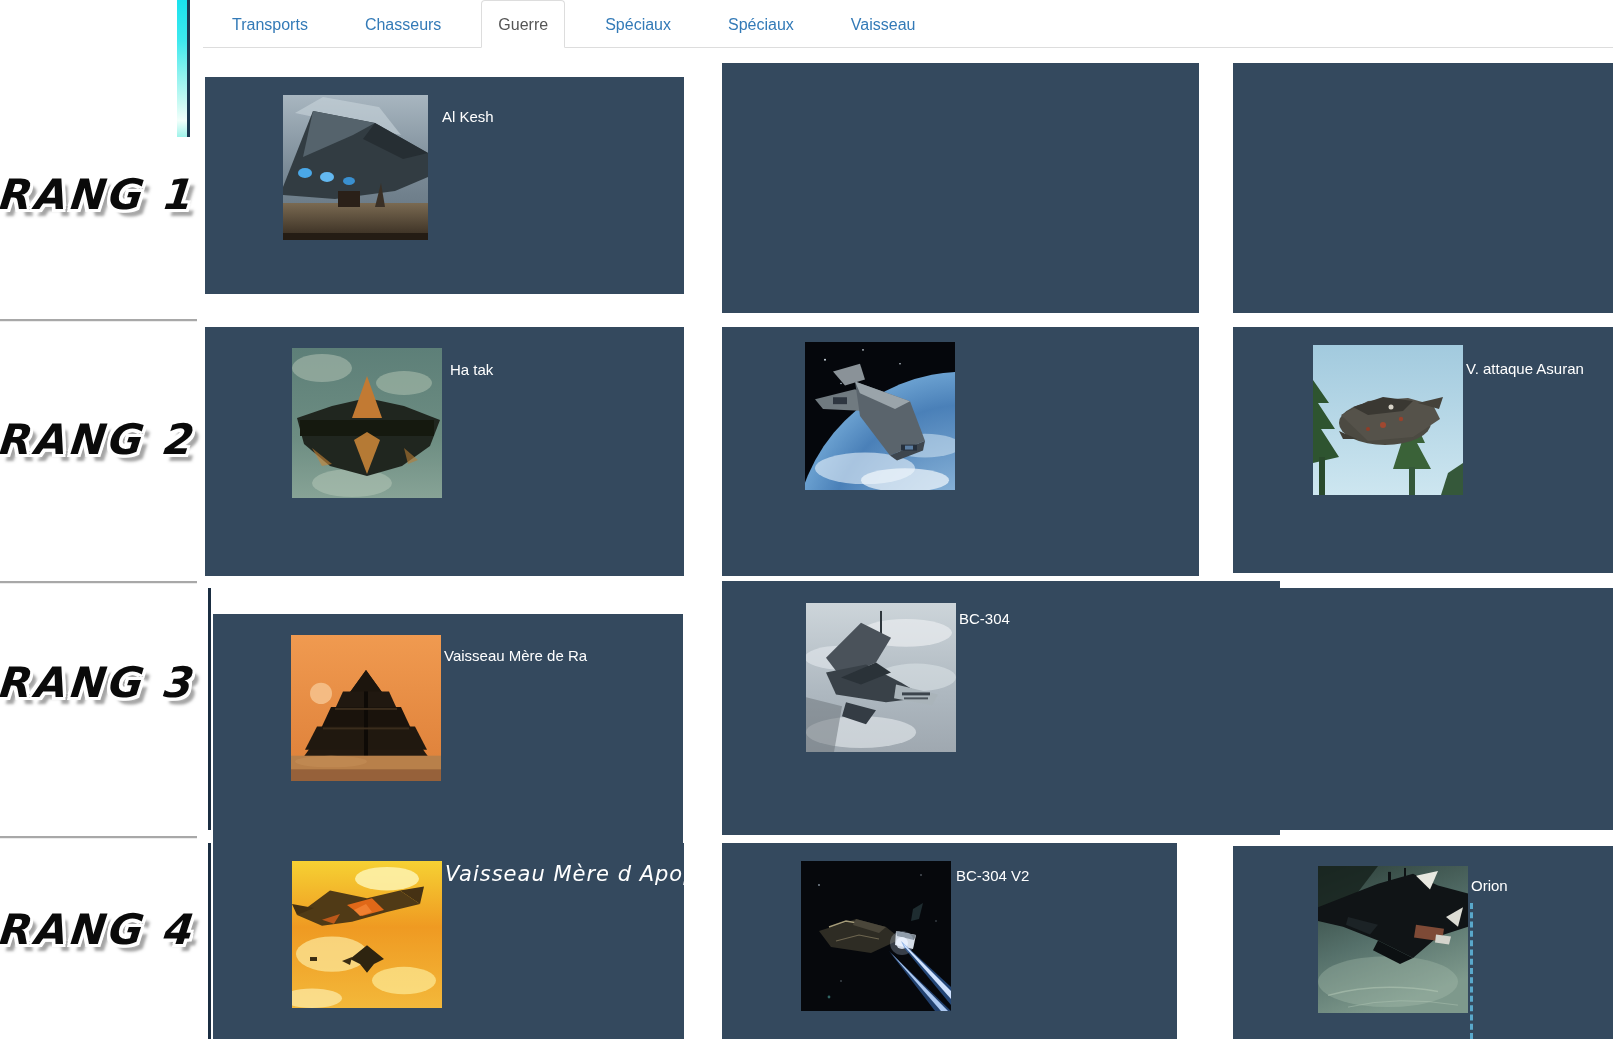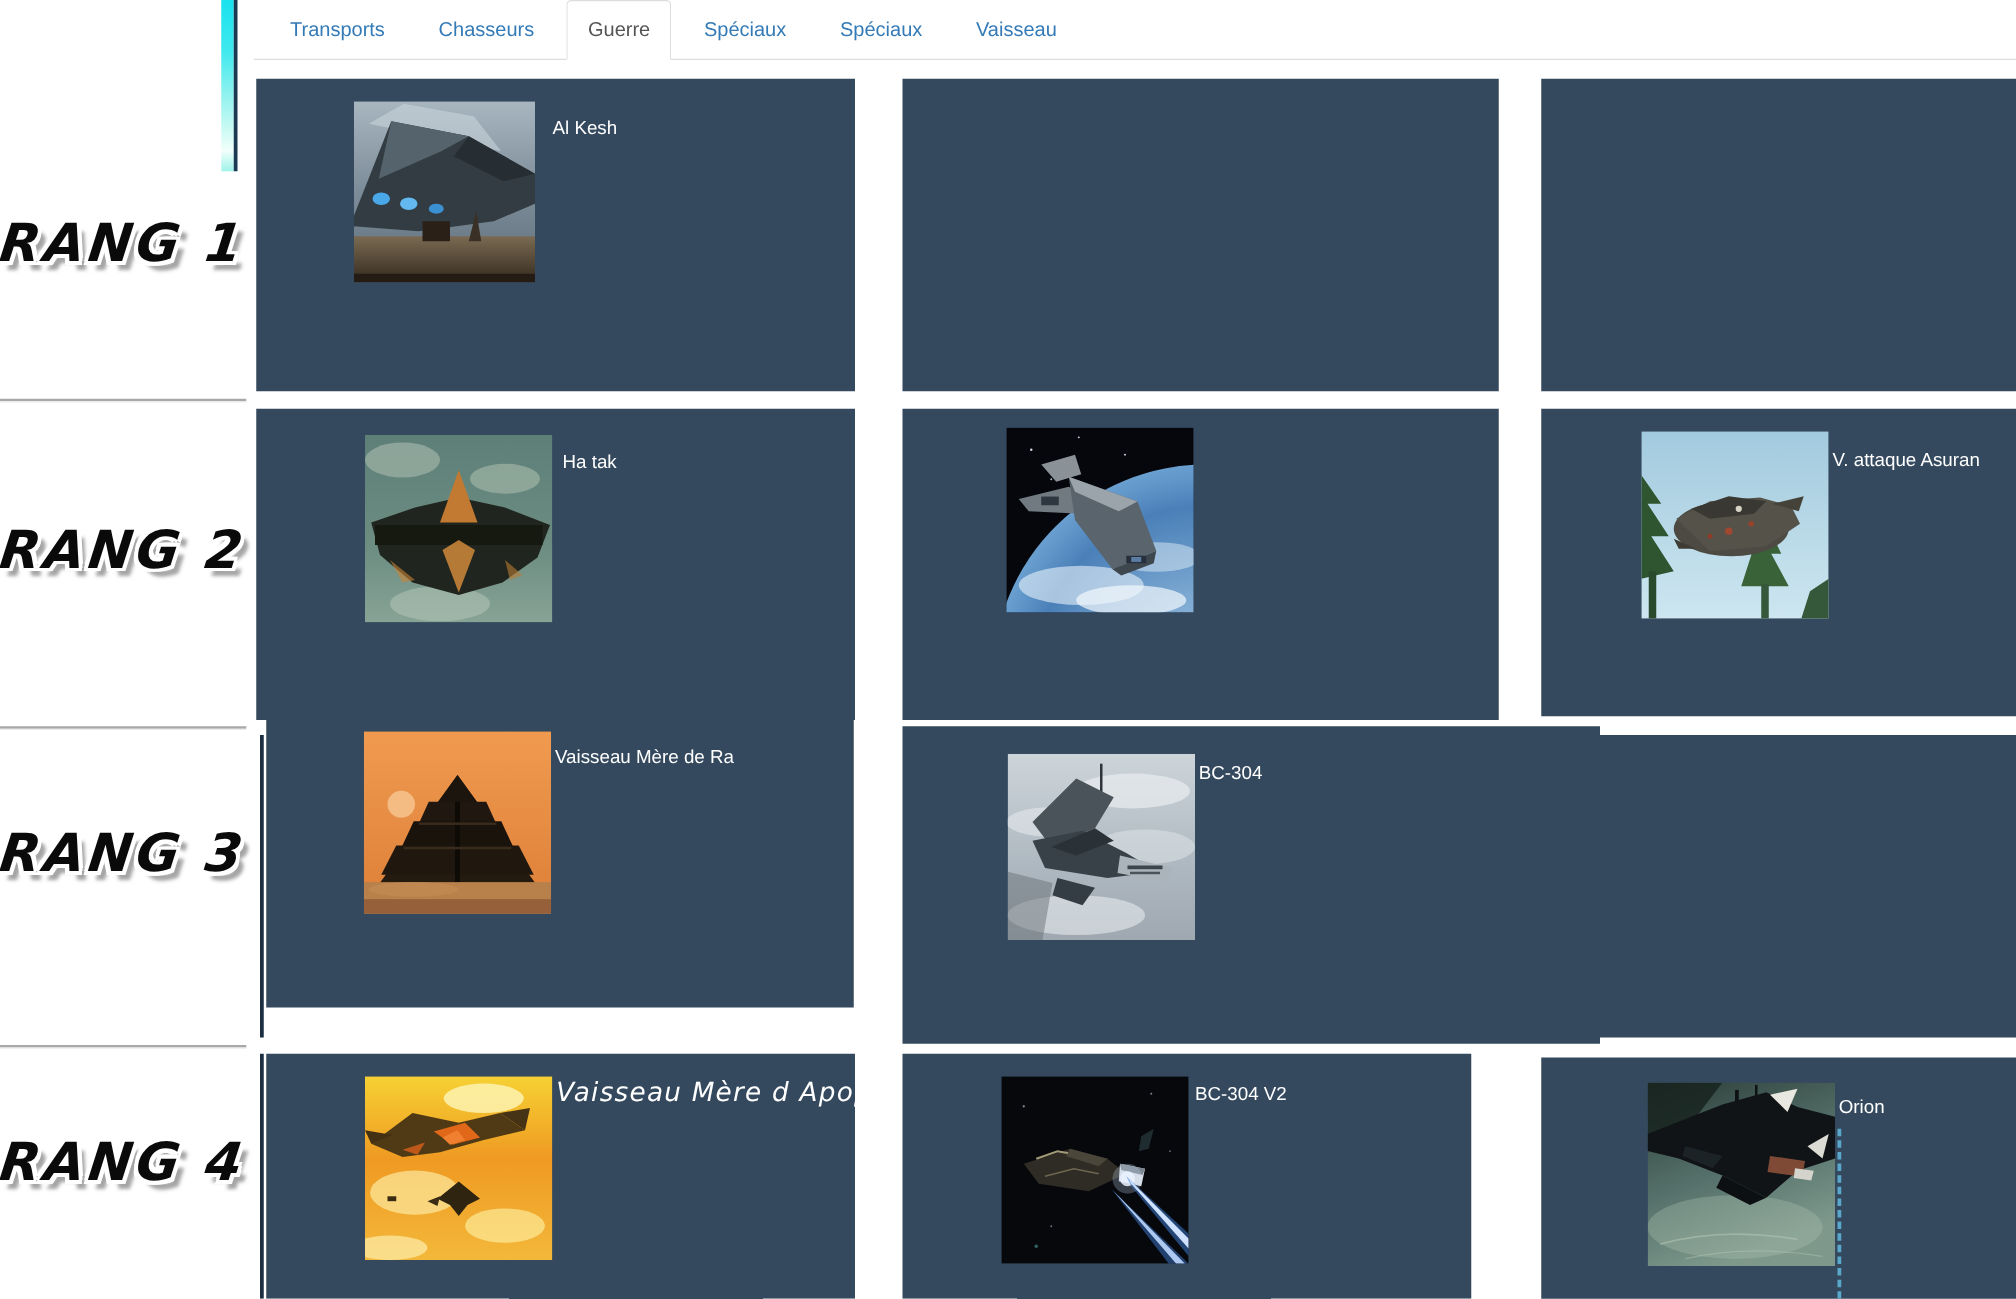"Transports" .tabbar { gap: none -> 14px }
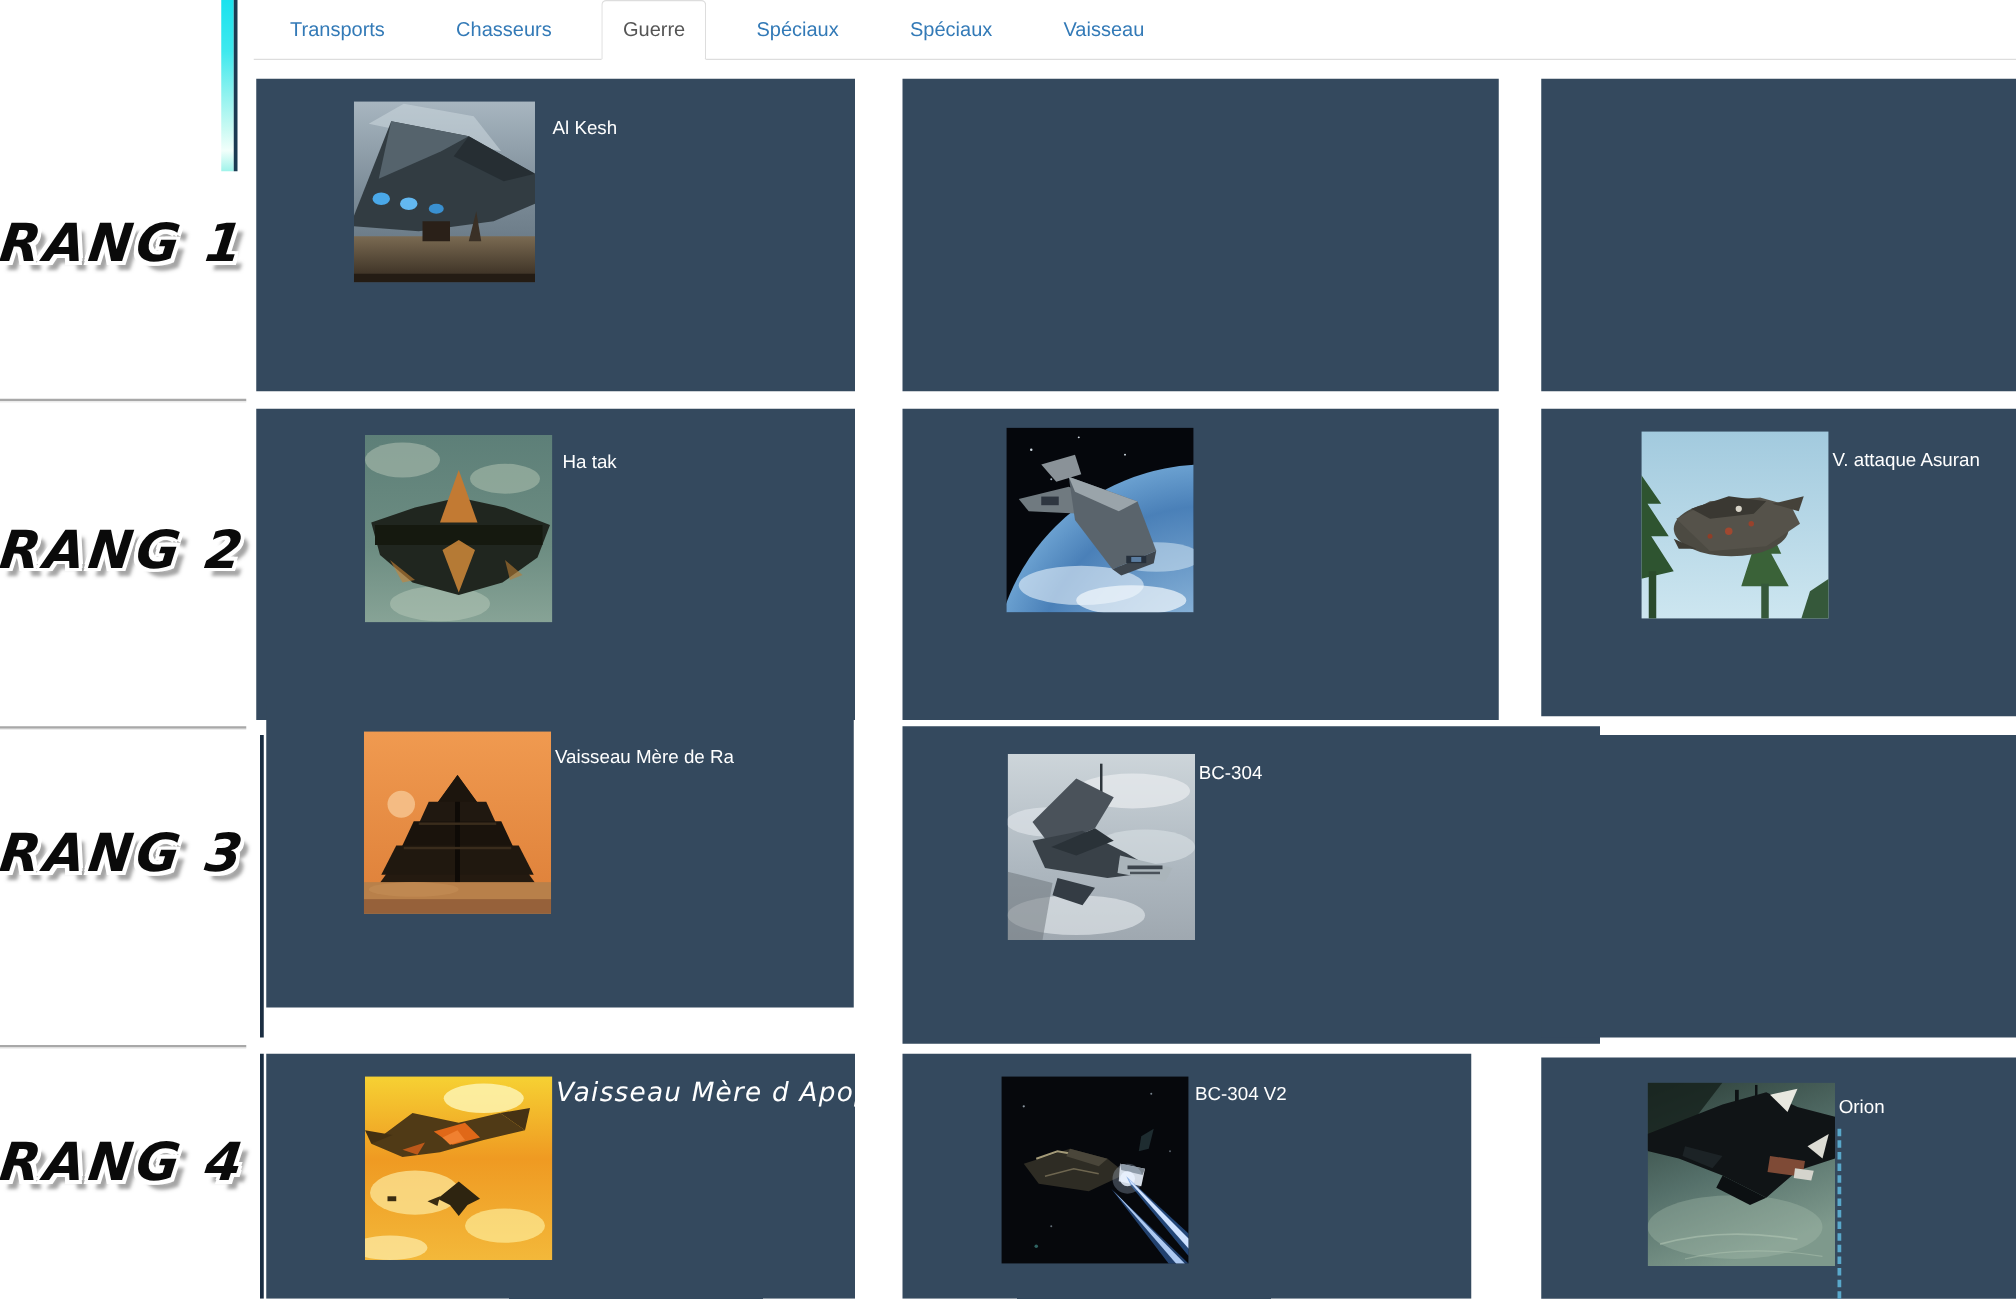"Al Kesh" div.card { height: 250px -> 217px; top: 63px -> 77px }
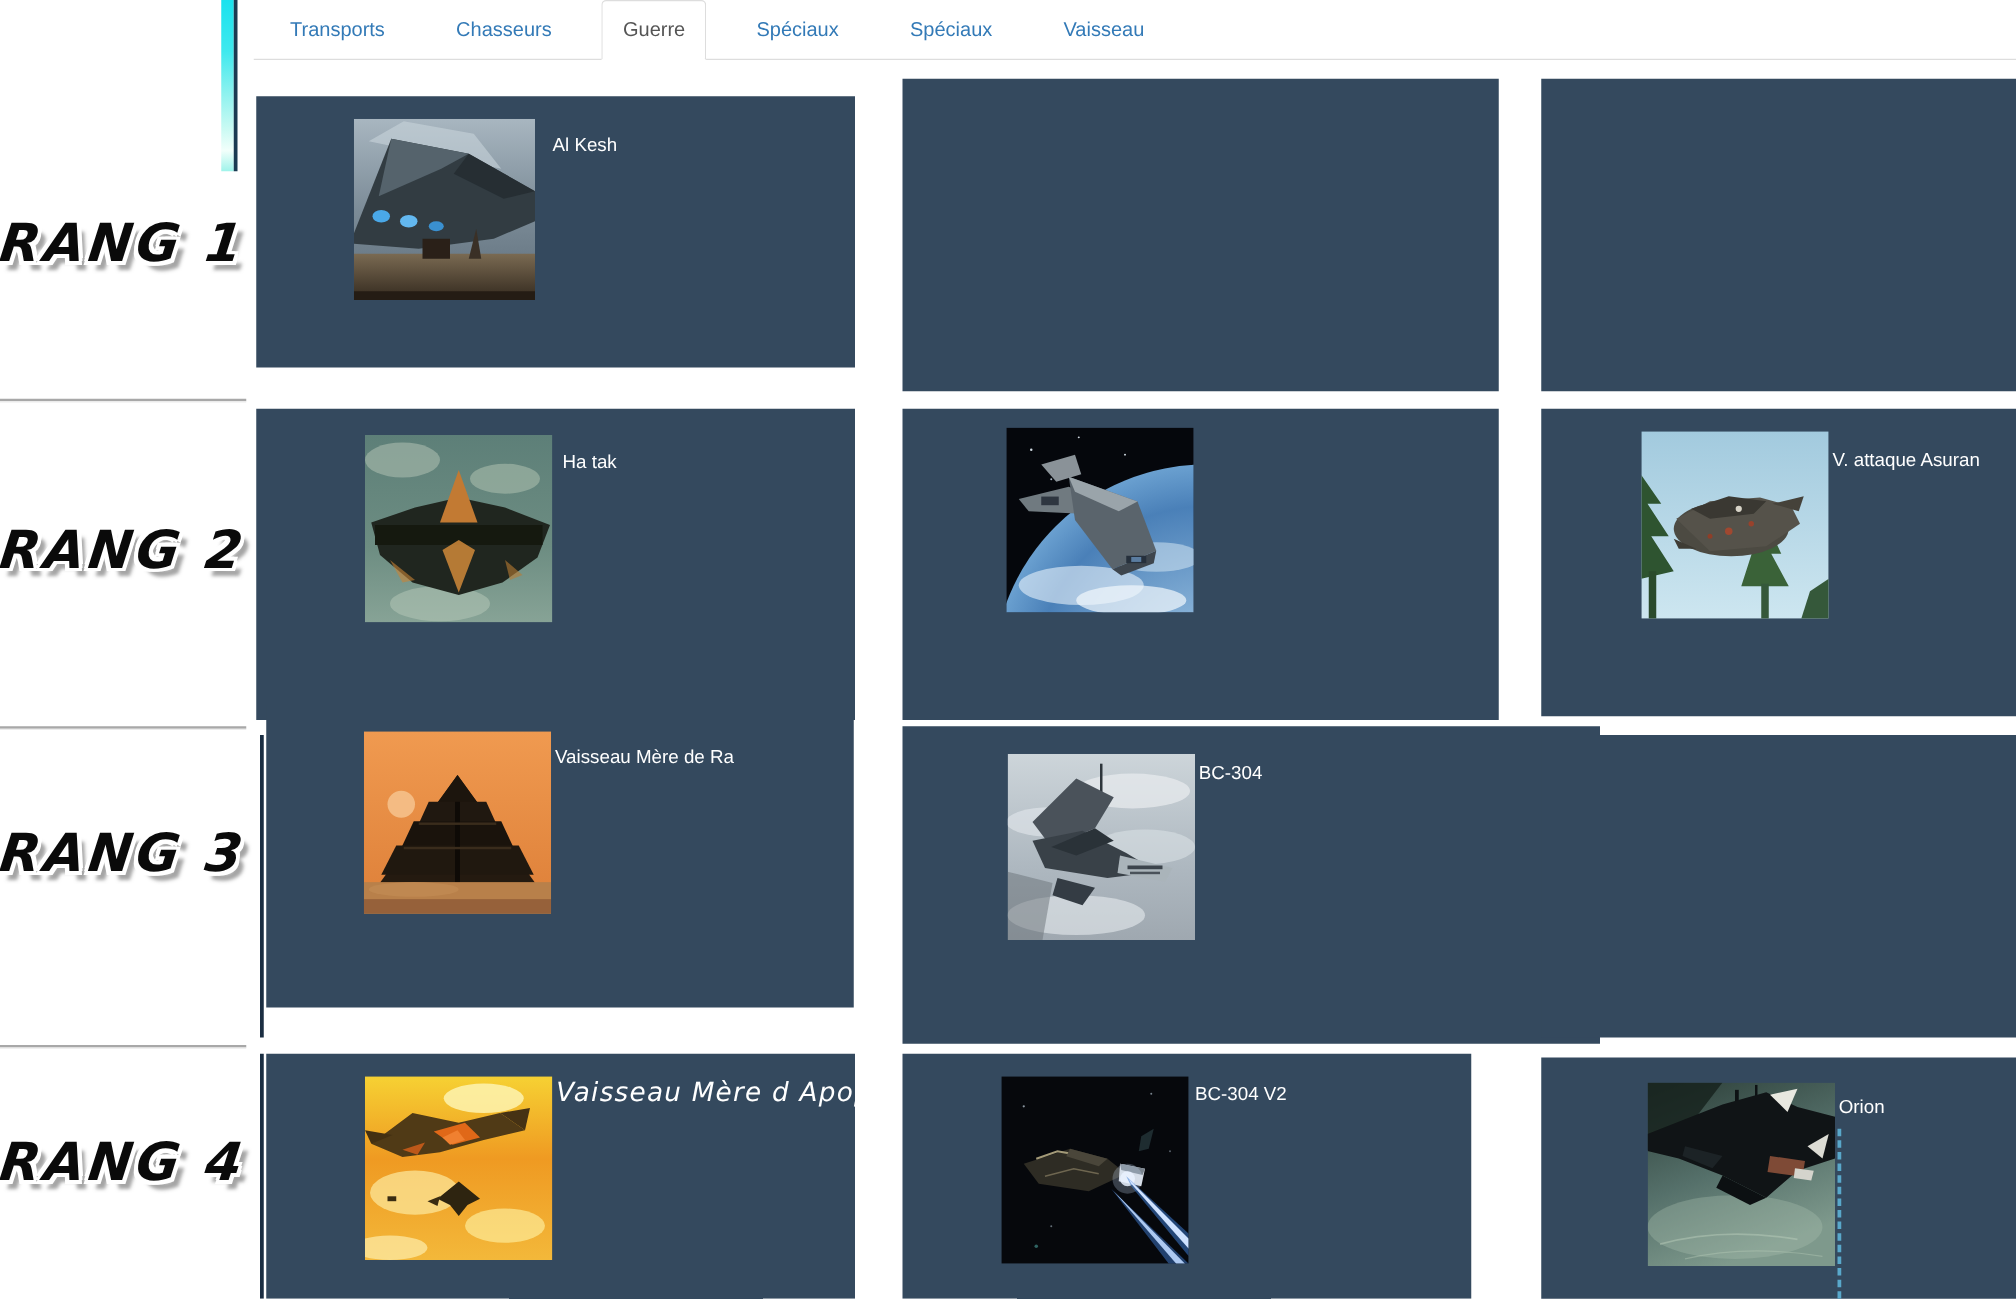"Vaisseau Mère de Ra" div.card { top: 564px -> 614px }
